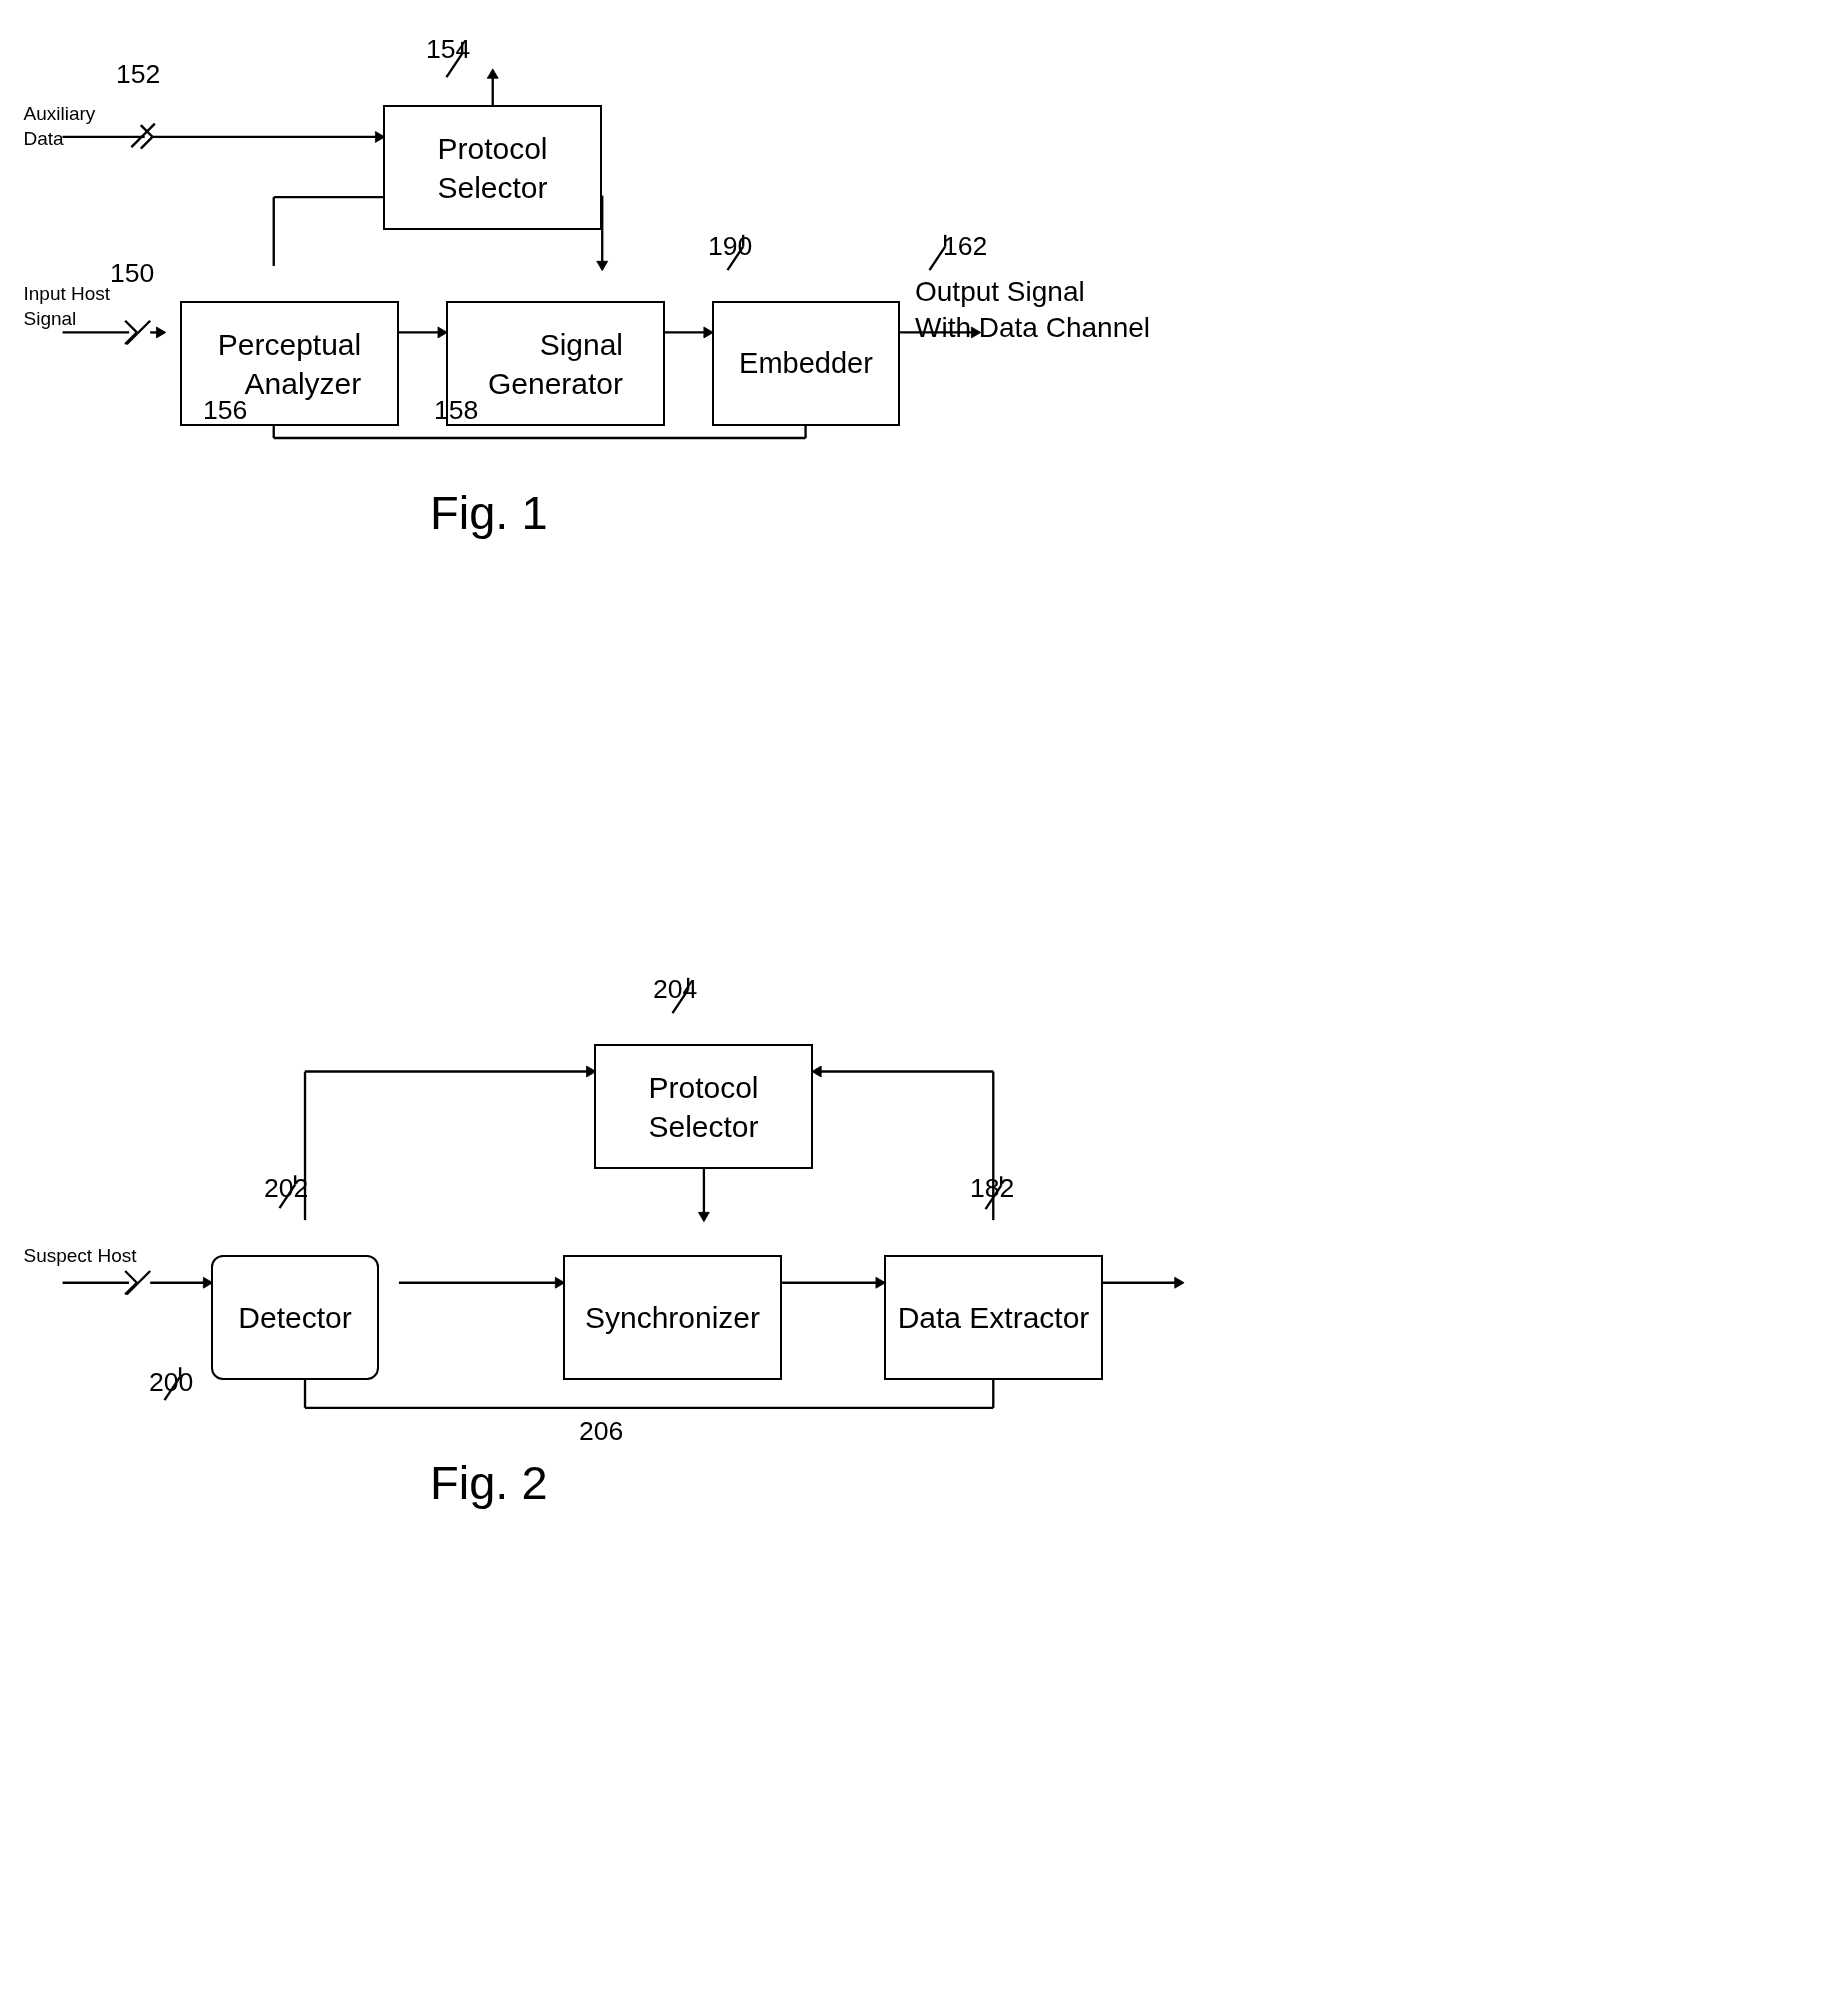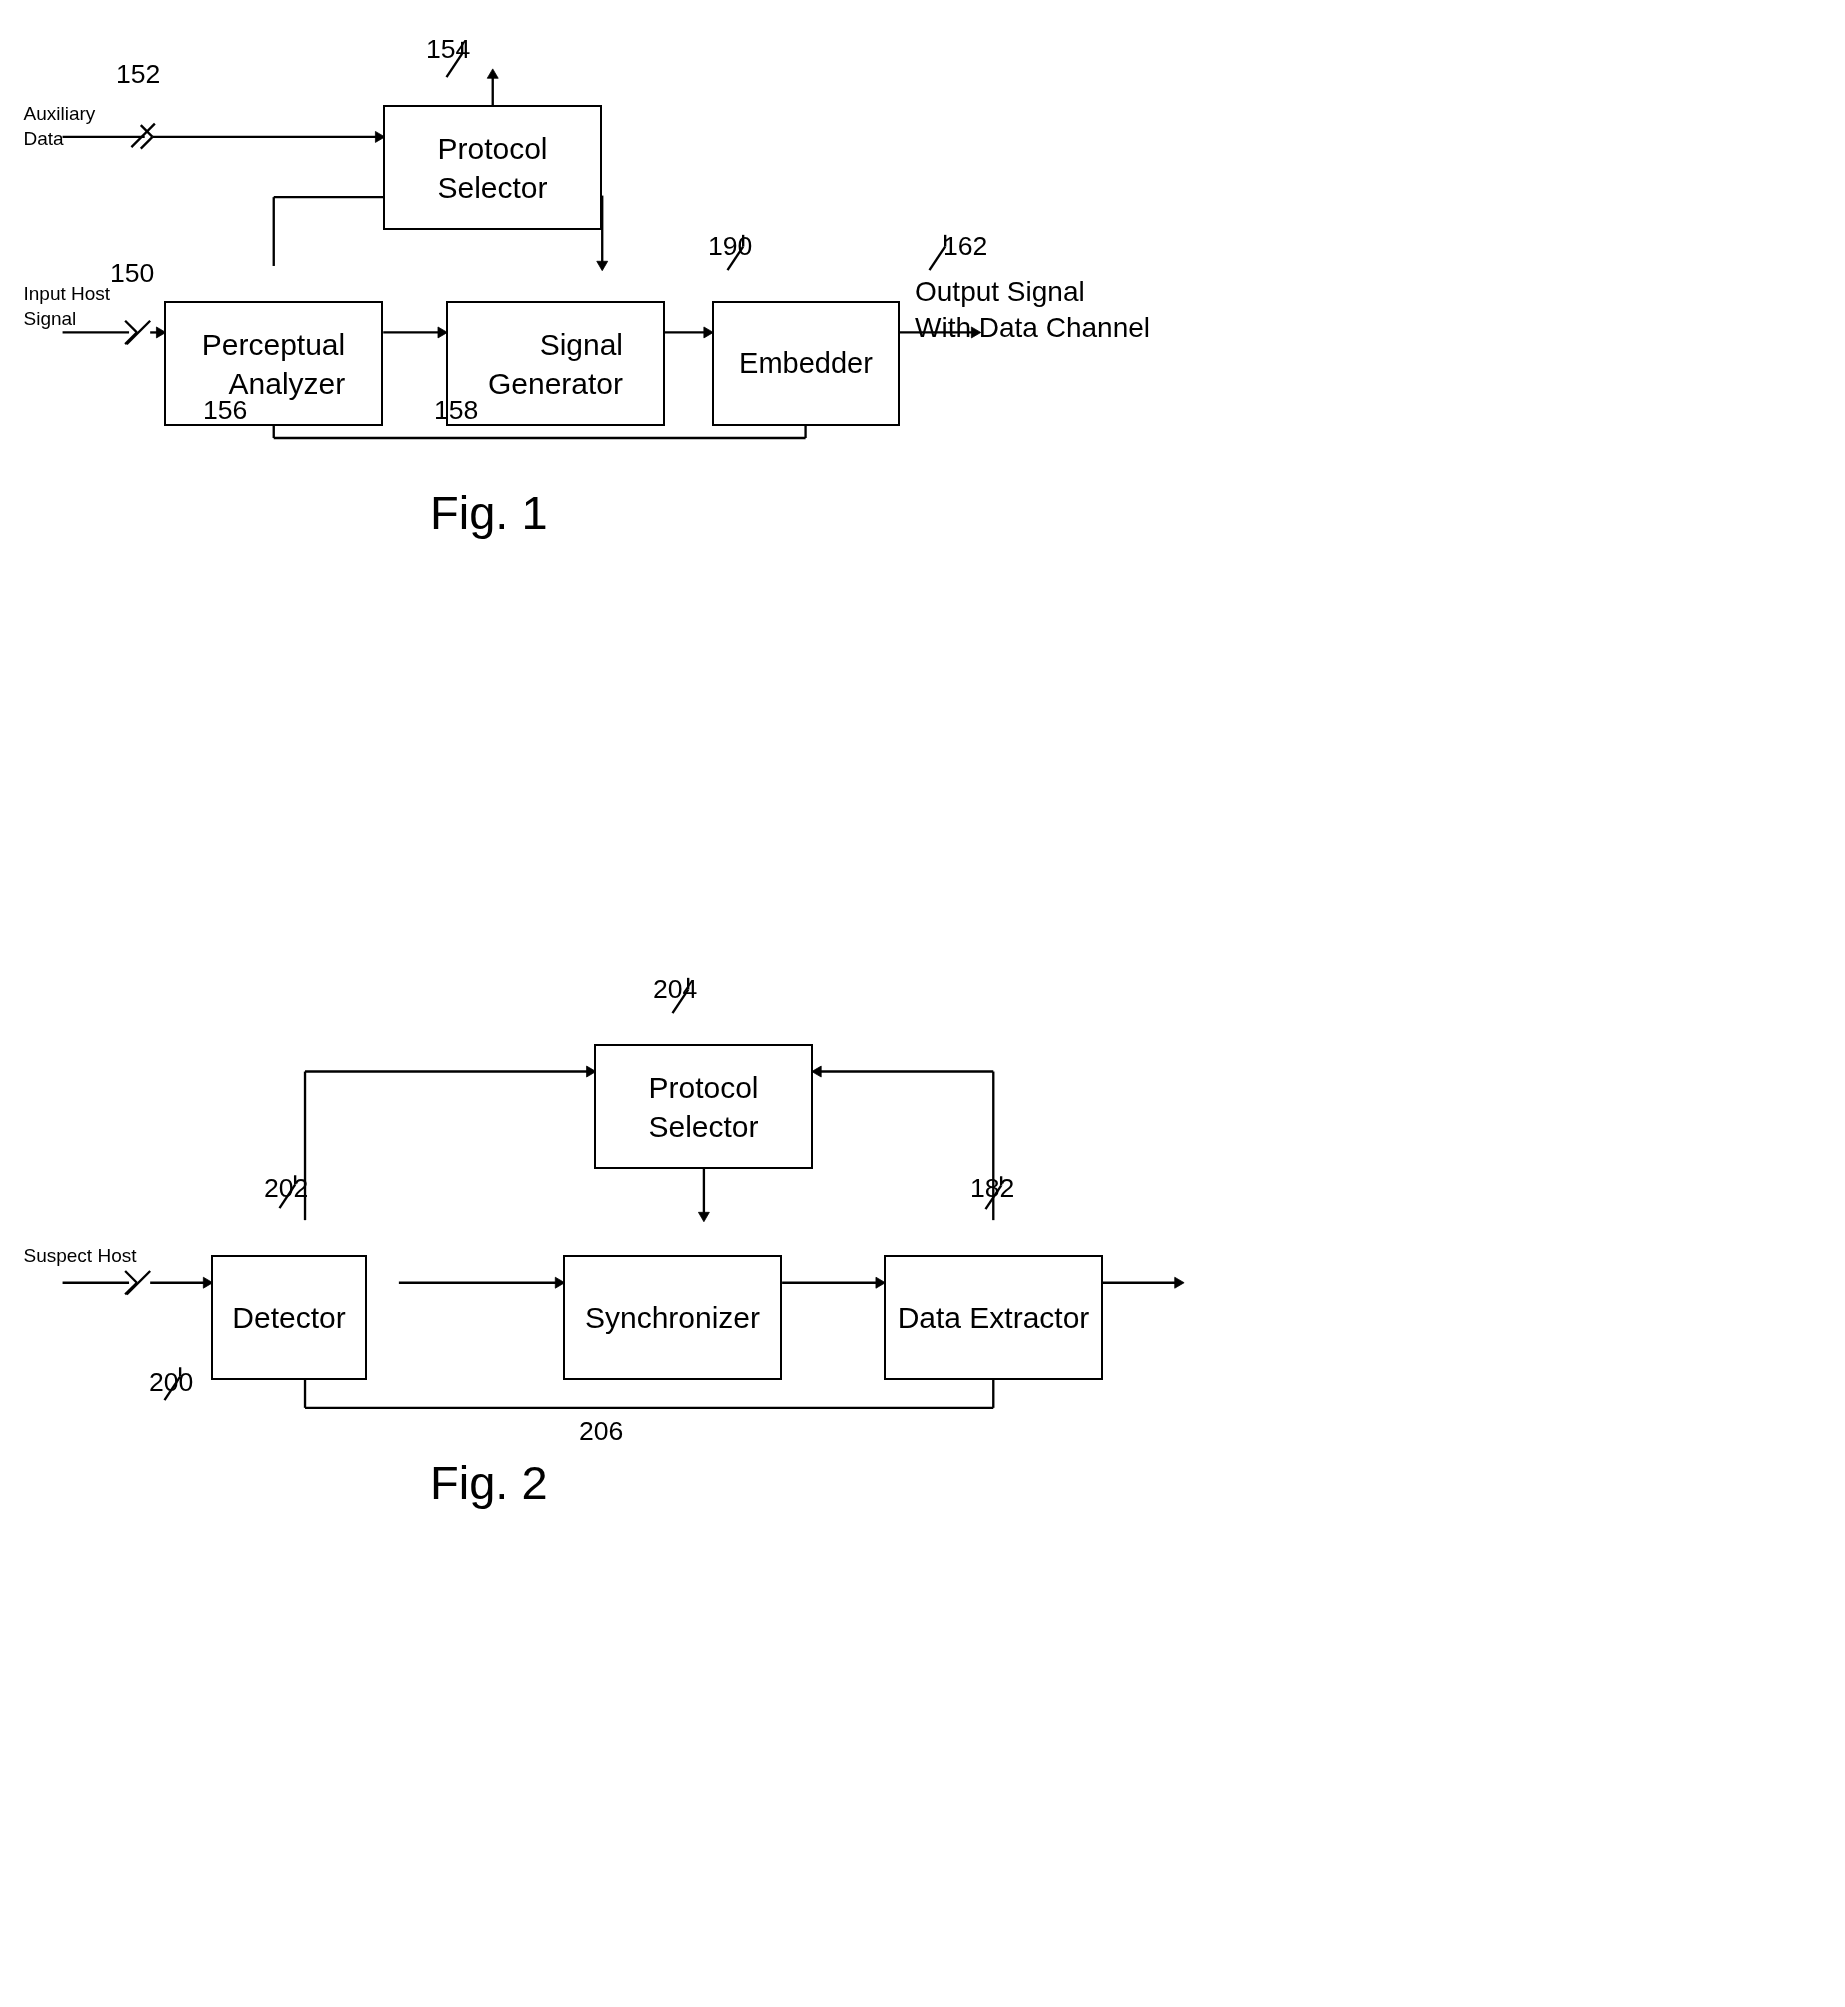"Perceptual" div.box { left: 164px -> 180px }
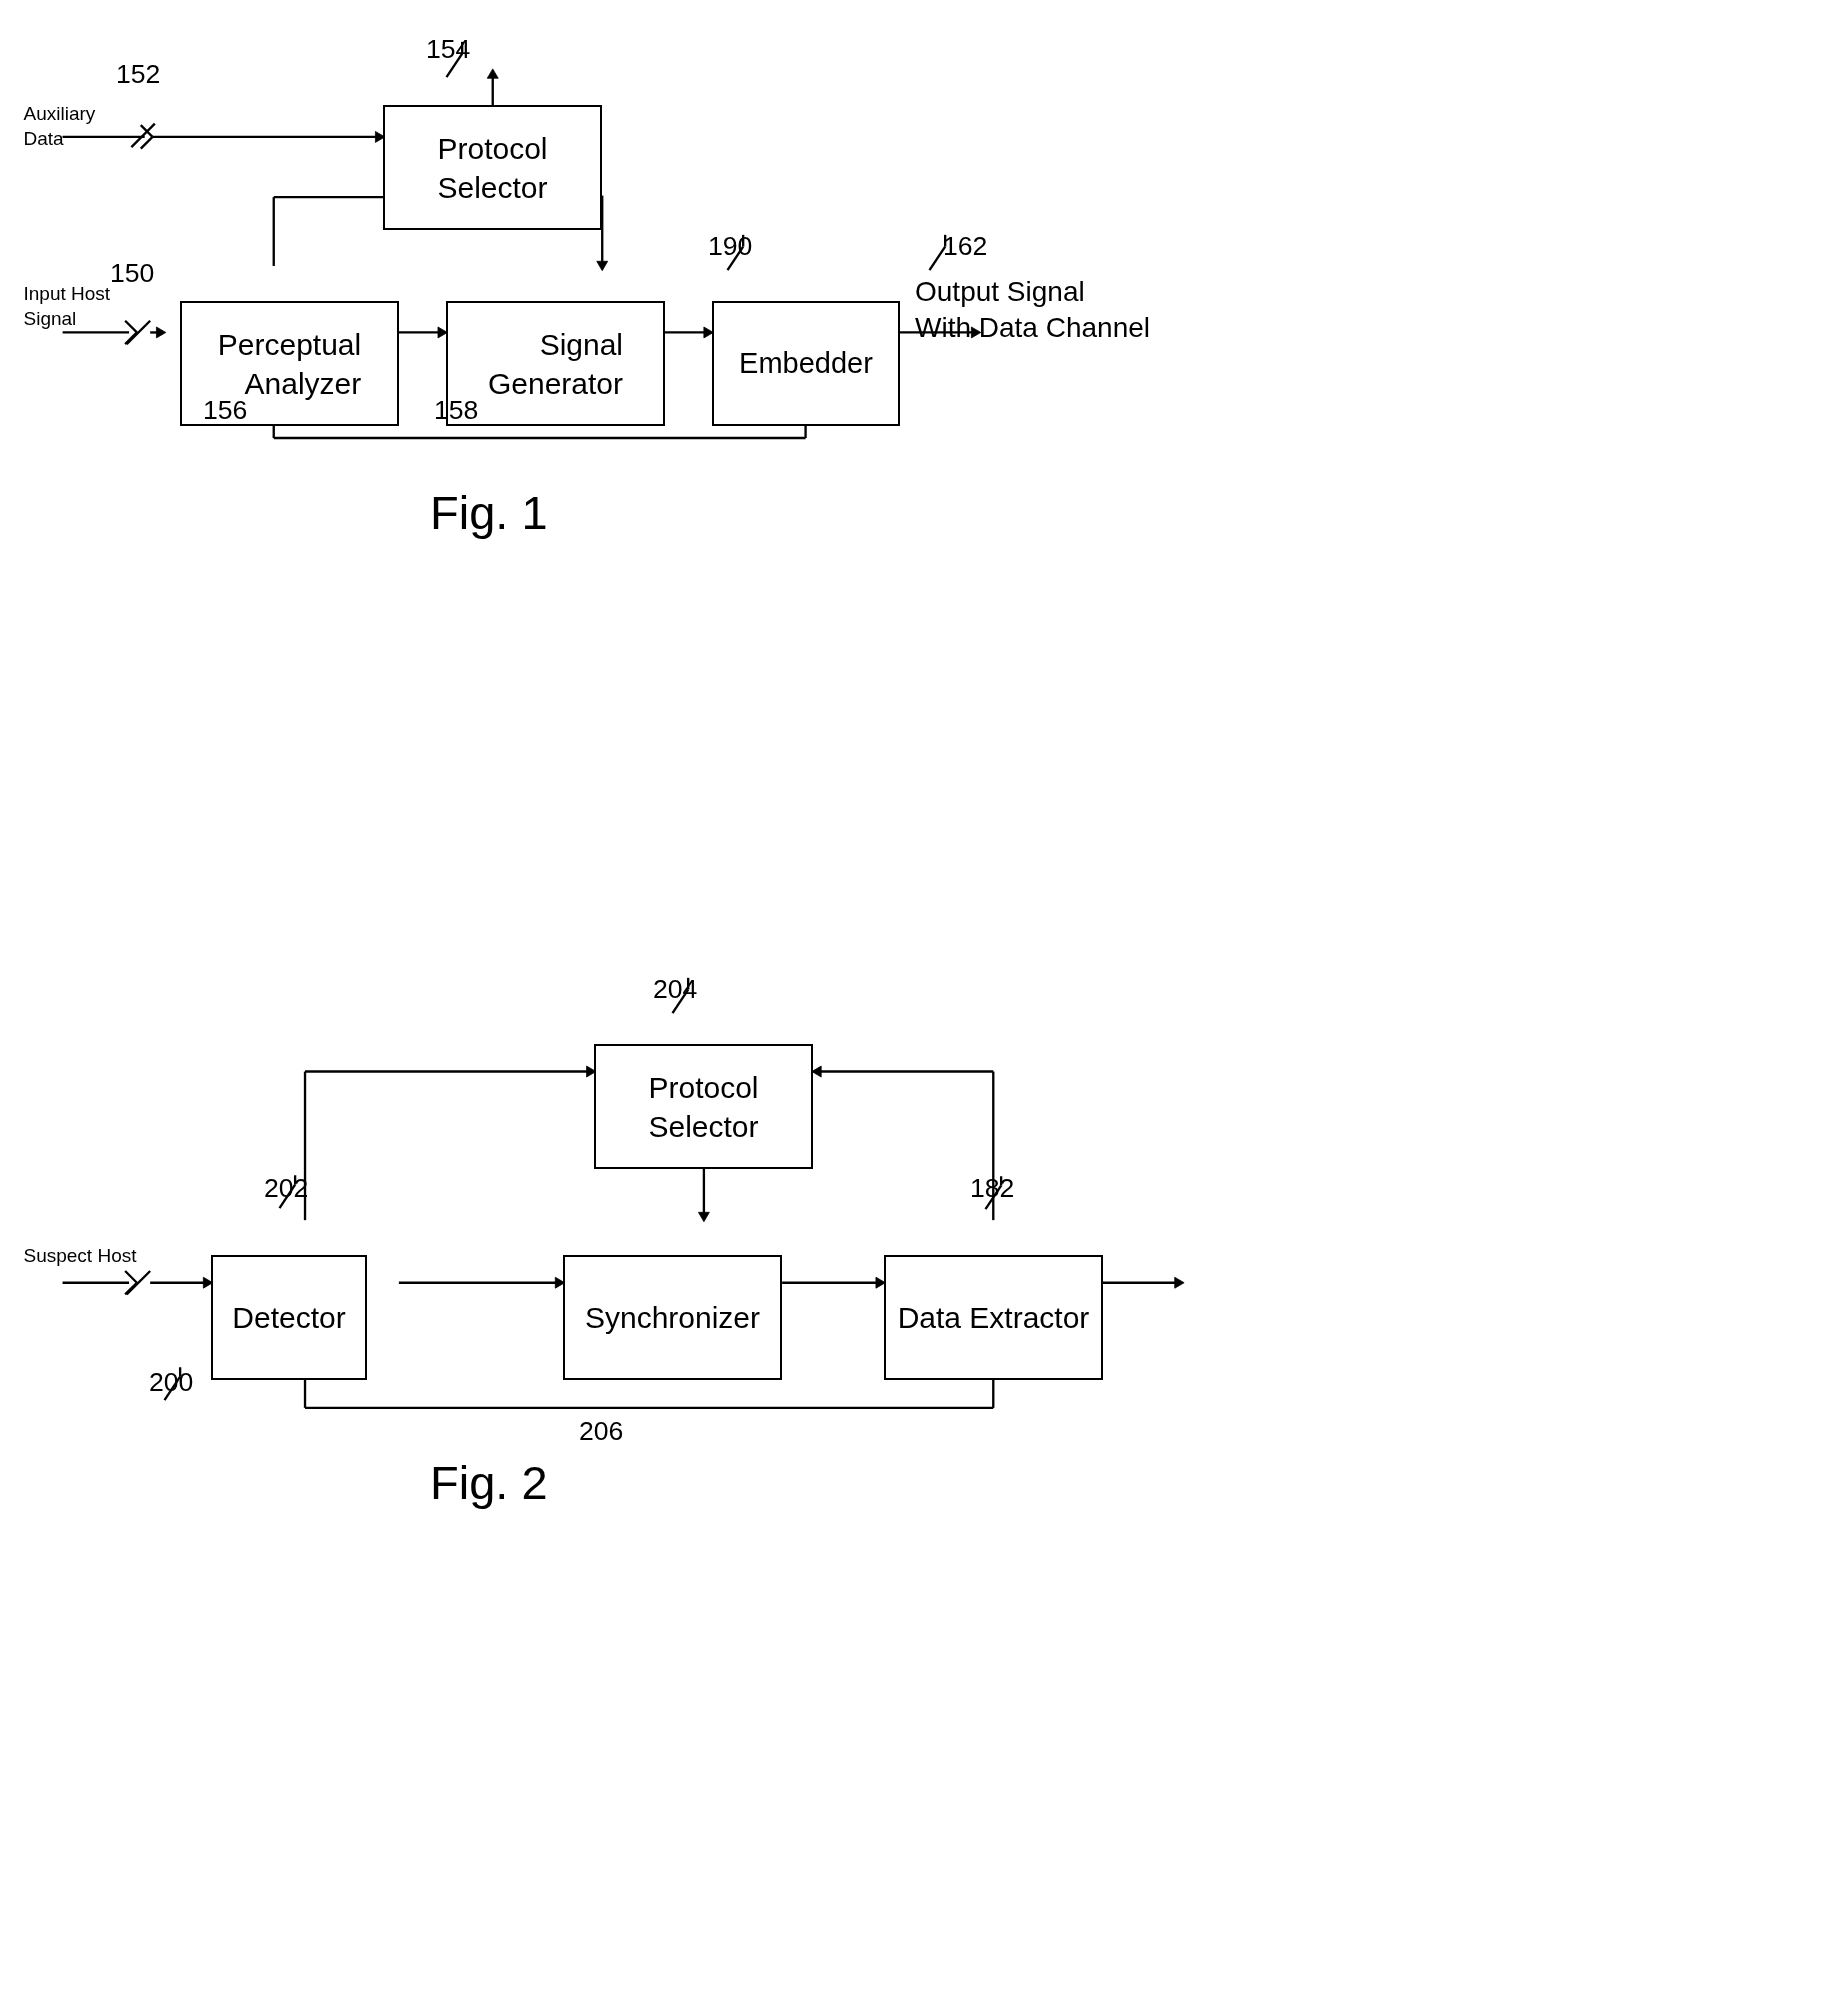"Detector" div.box { border-radius: none -> 12px; width: 156px -> 168px }
